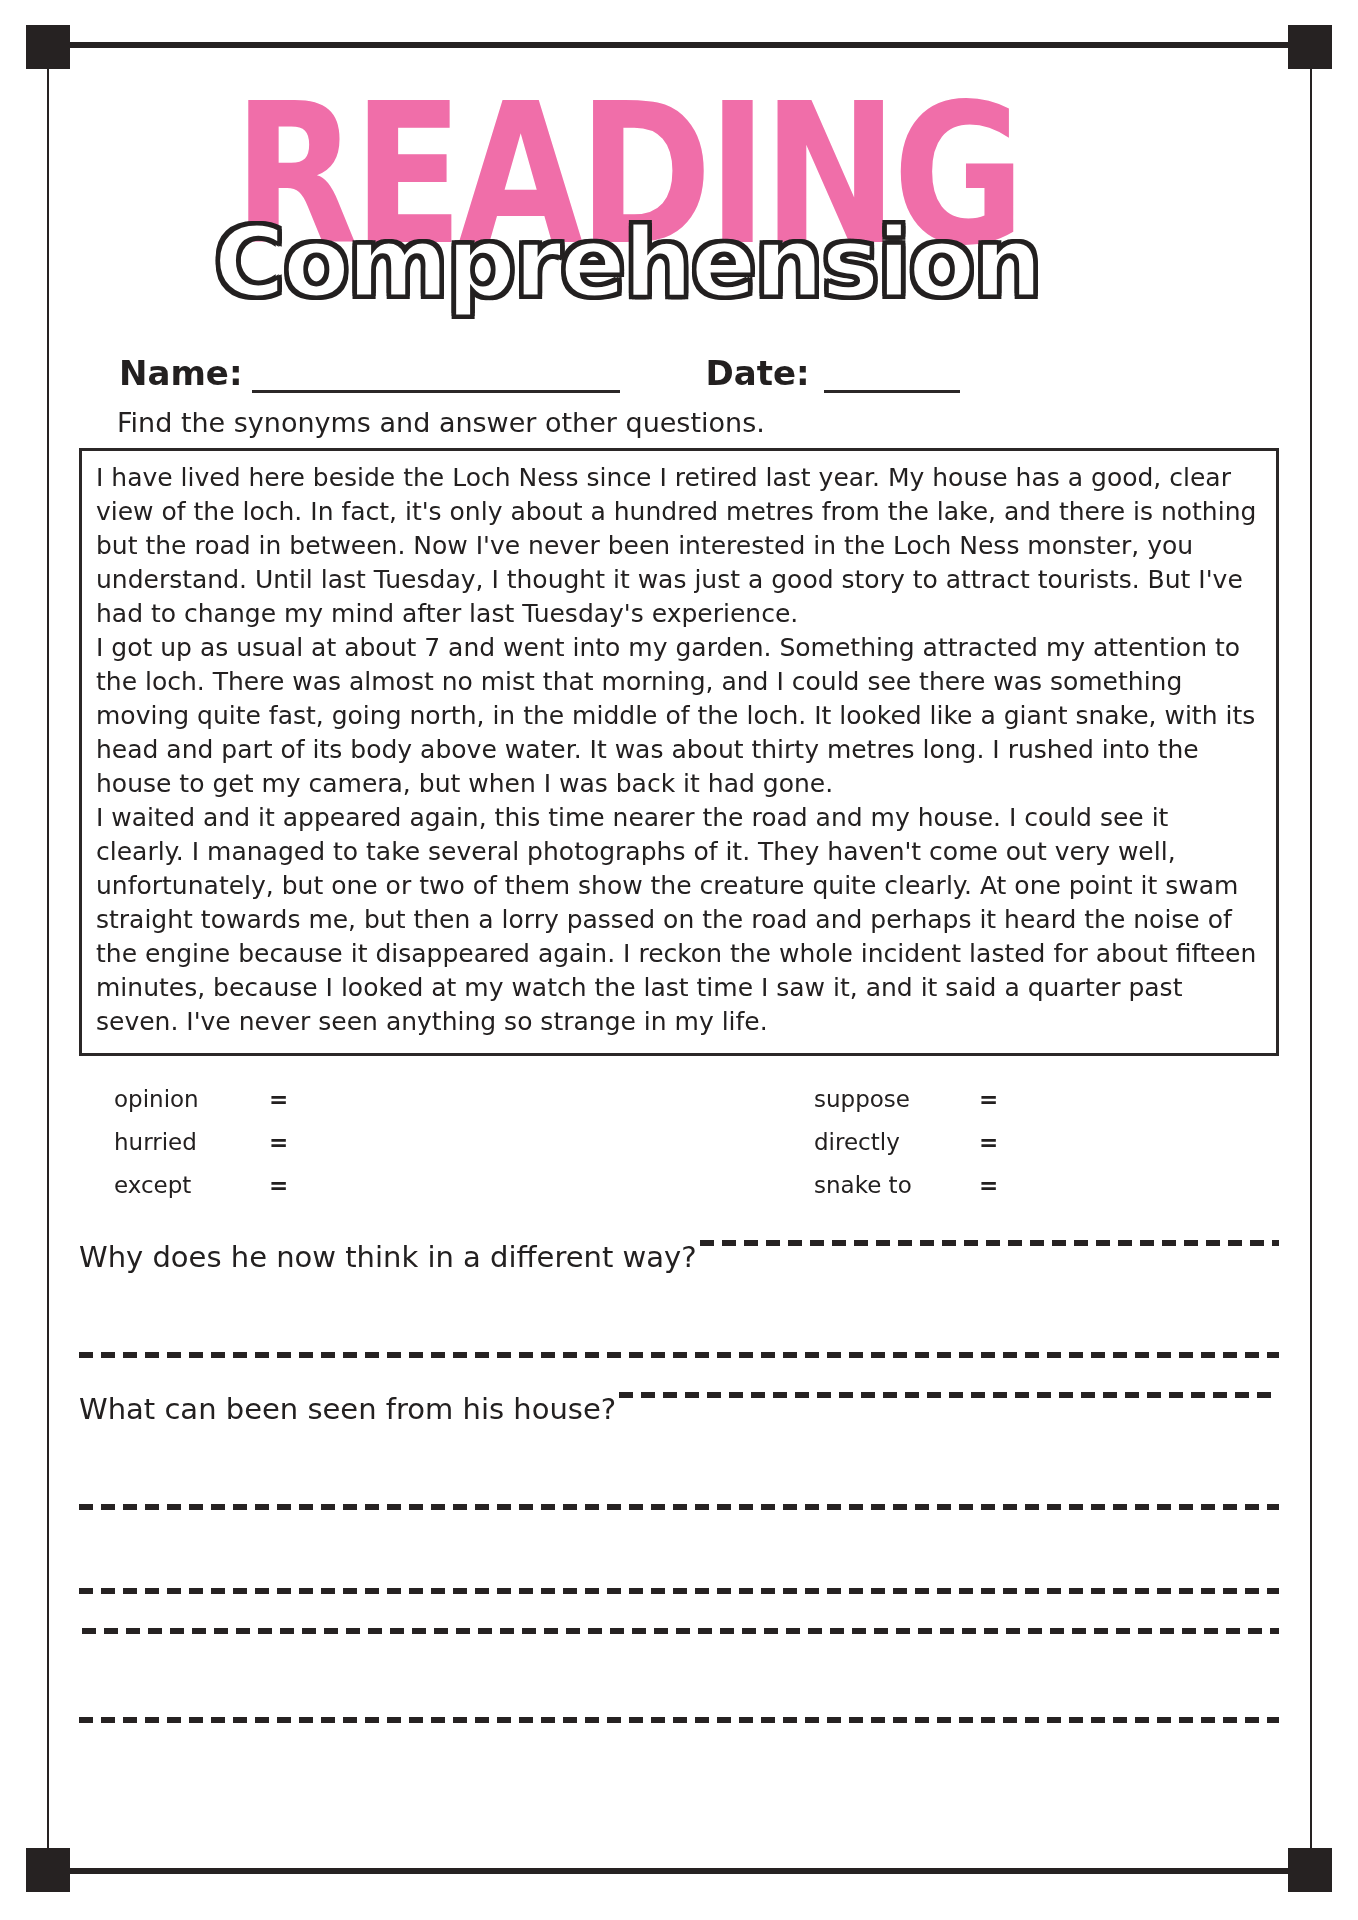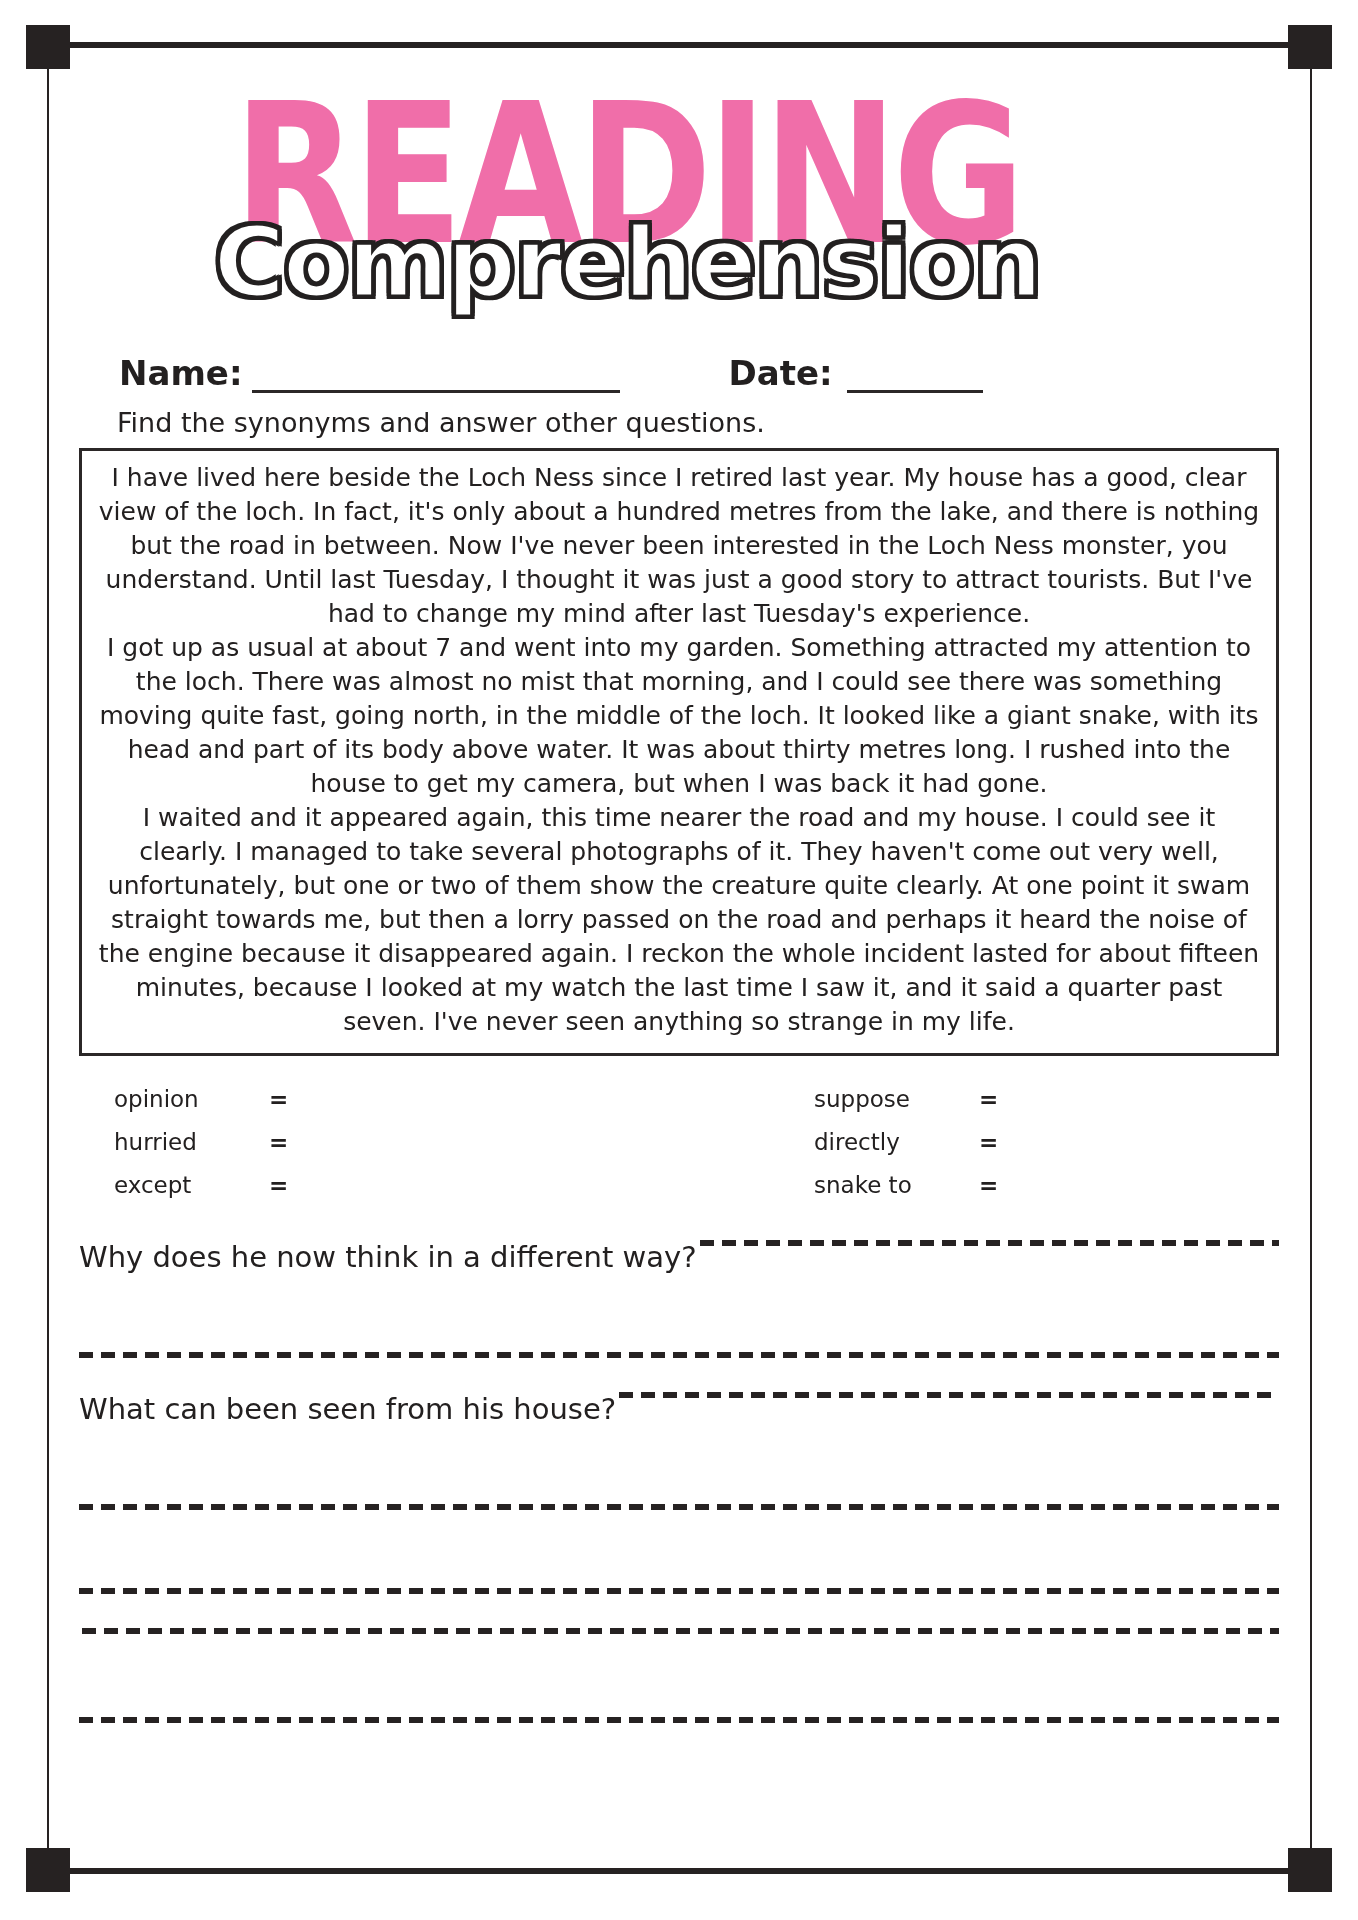"Date:" .date-label { margin-left: 108px -> 85px }
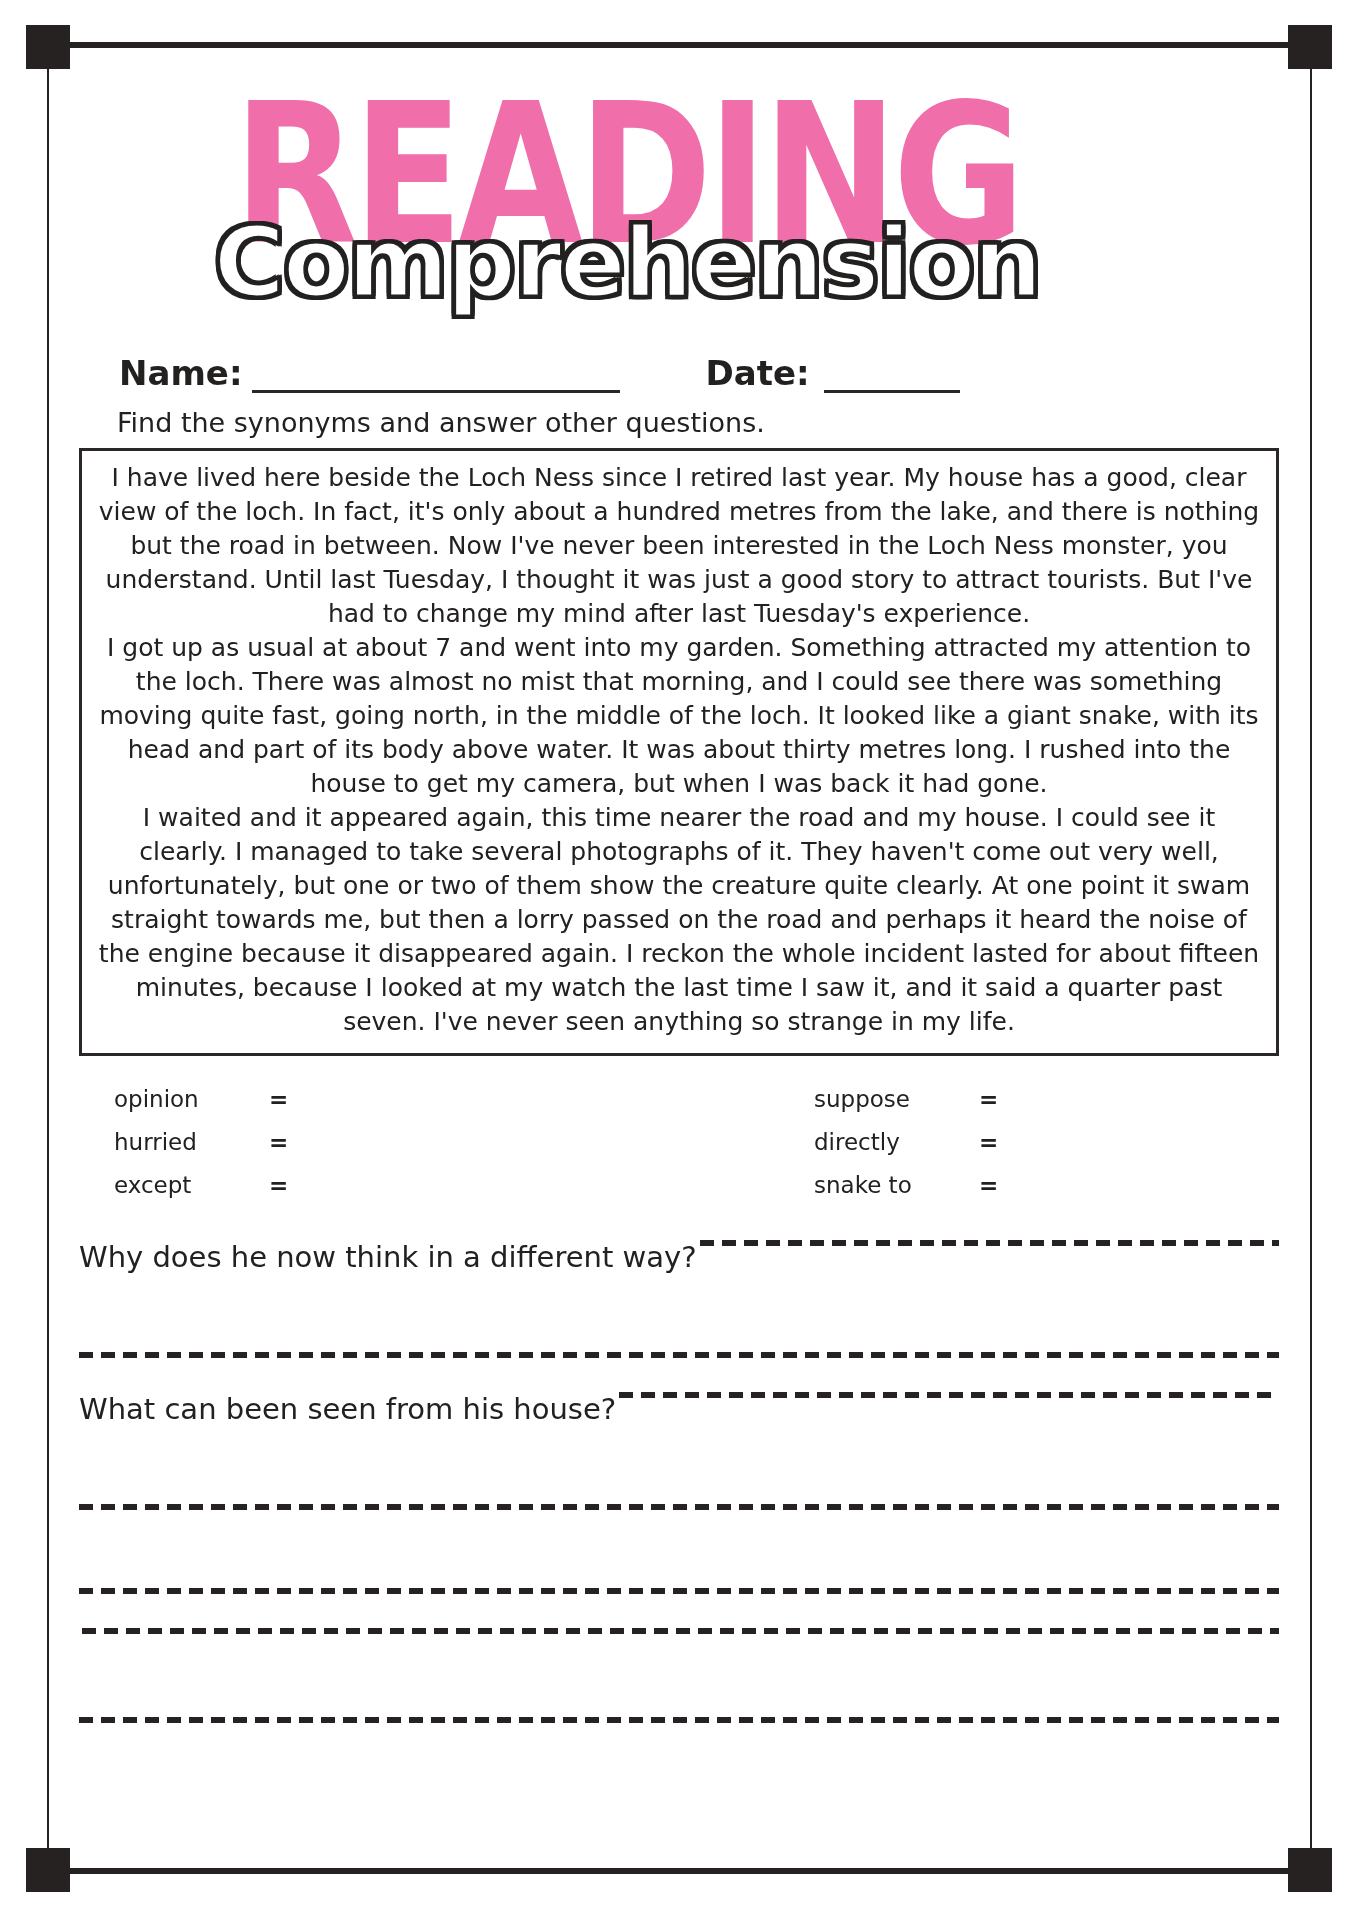"I have lived here beside" .passage-box { text-align: center -> left }
